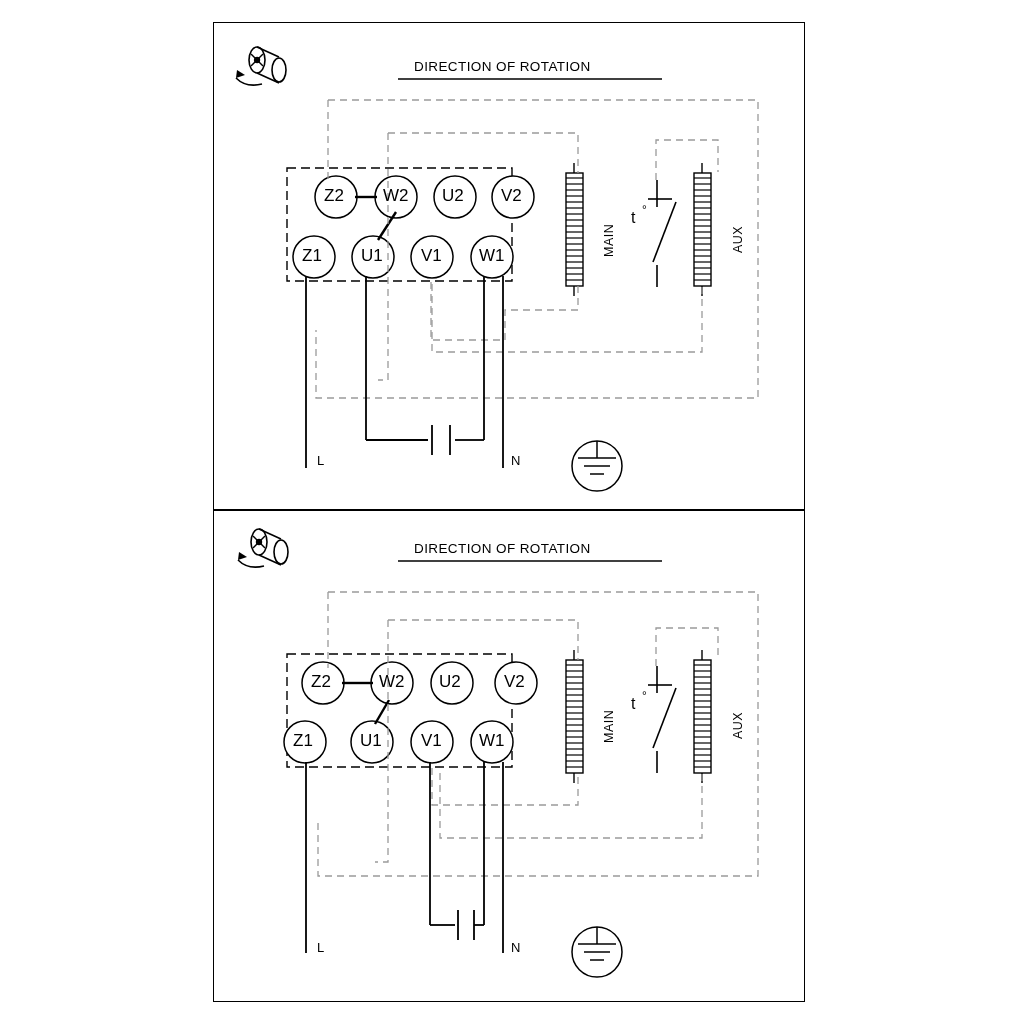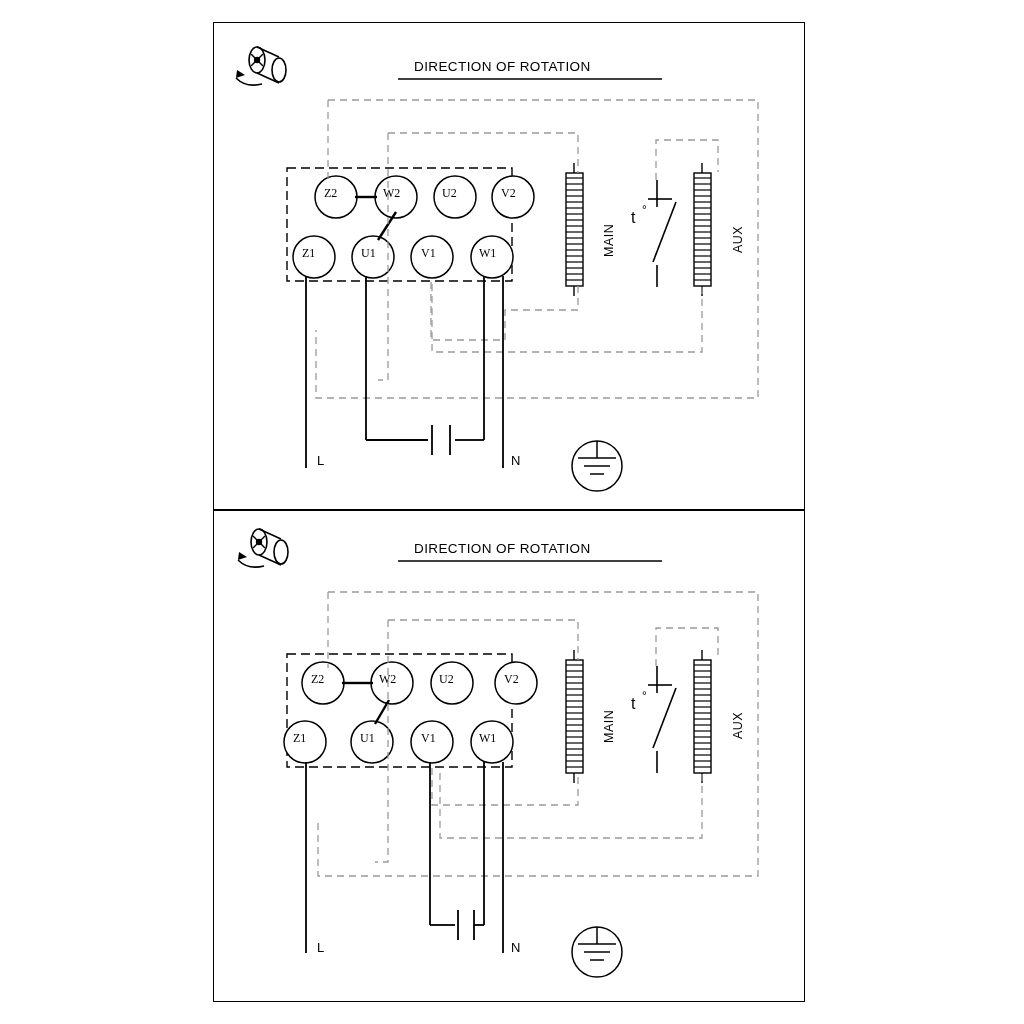"Z2" .term { font-family: Liberation Serif, serif -> none; font-size: 12px -> 17px }
